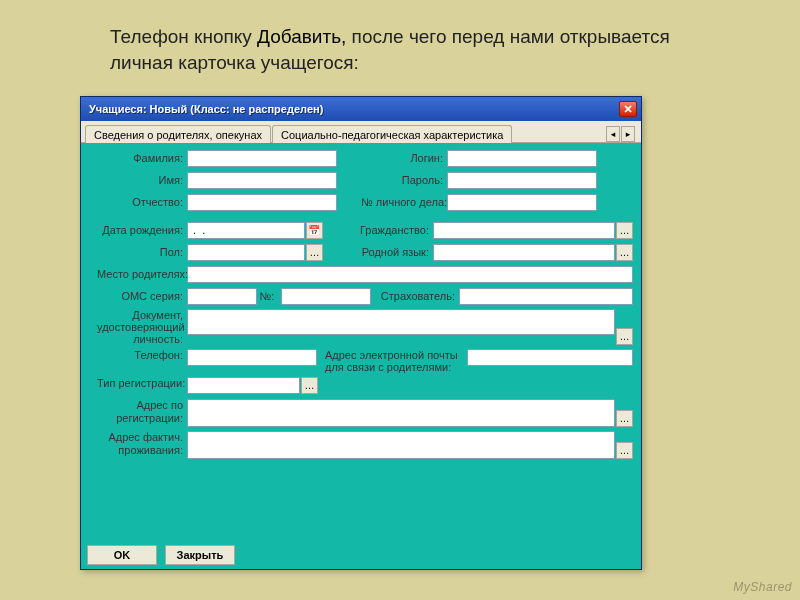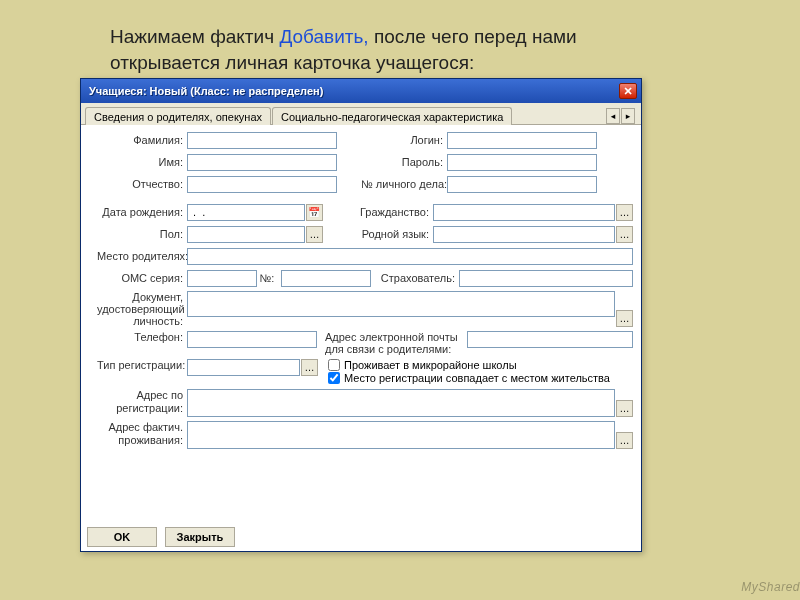"Нажимаем фактич" span { text: Нажимаем фактич -> Телефон кнопку }
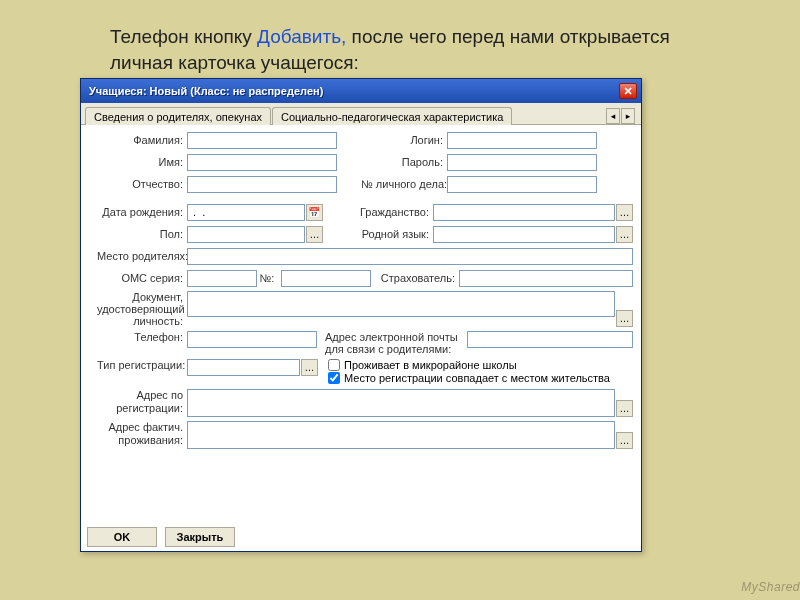"Добавить," .instruction .hl { color: #1d4ed8 -> #000000 }
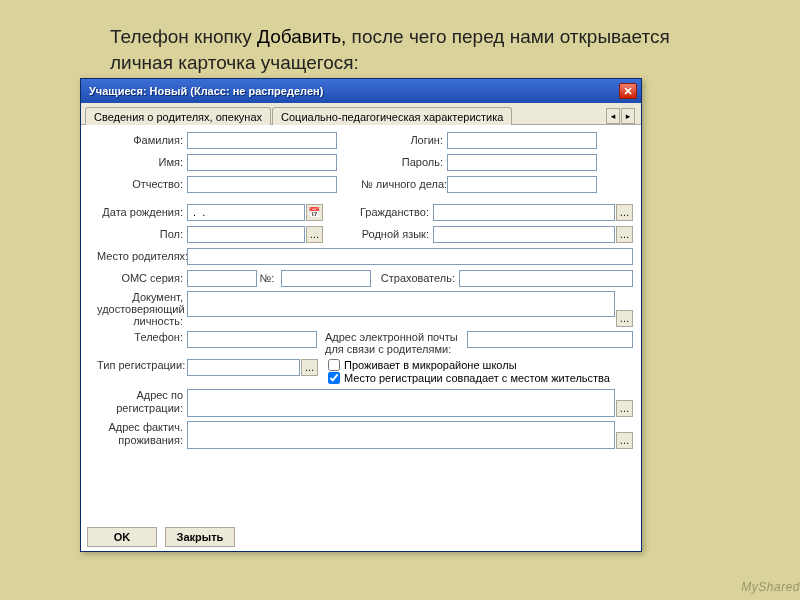"Учащиеся: Новый (Класс: не распределен)" .window { background: #ffffff -> #14b8a6; top: 78px -> 96px }
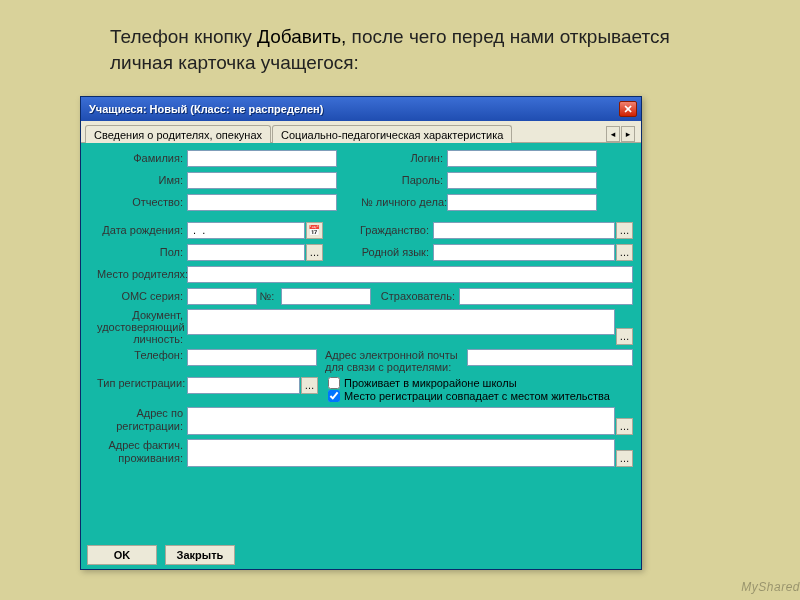"Проживает в микрорайоне школы" div { html: <div> <div> <input> <span>Проживает в микрорайоне школы</span> </div> <div> <input> <span>Место регистрации совпадает с местом жительства</span> </div> </div> -> none }
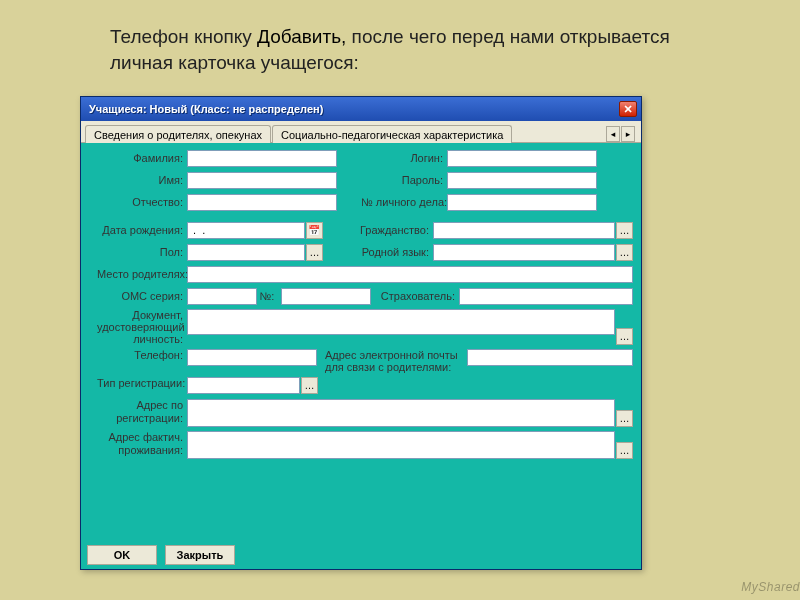"MyShared" .watermark { right: 0 -> 8px }
